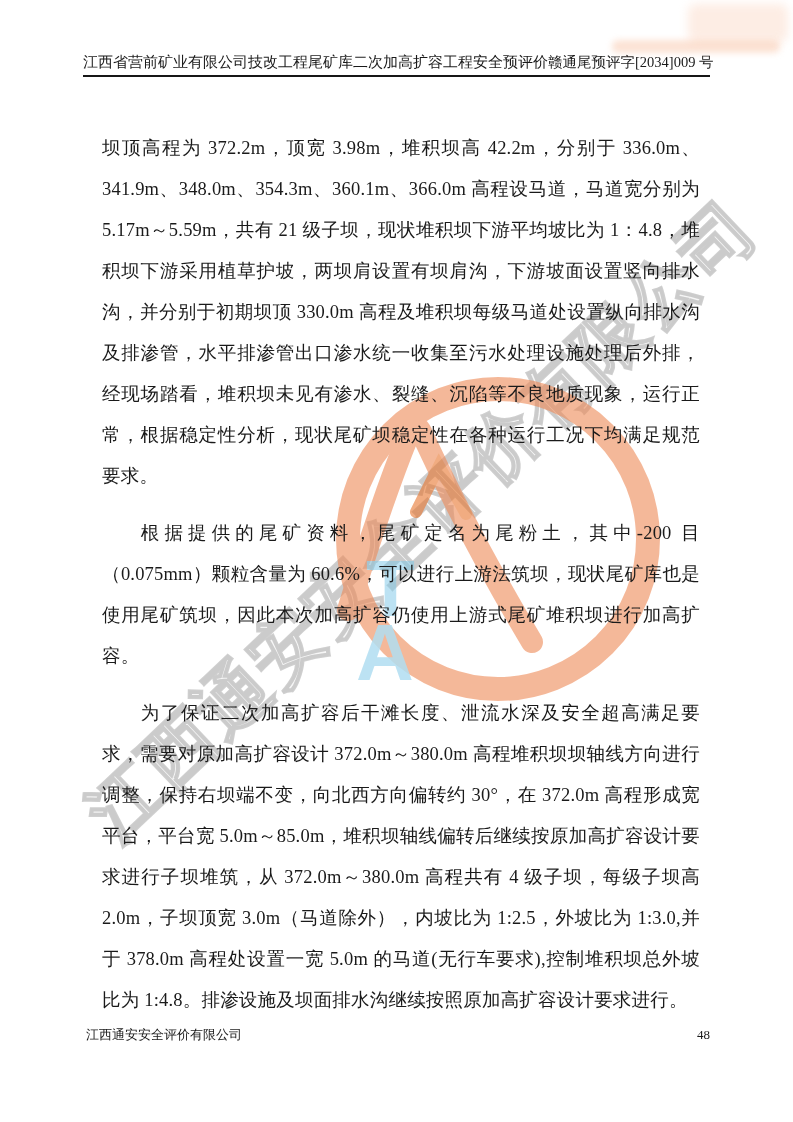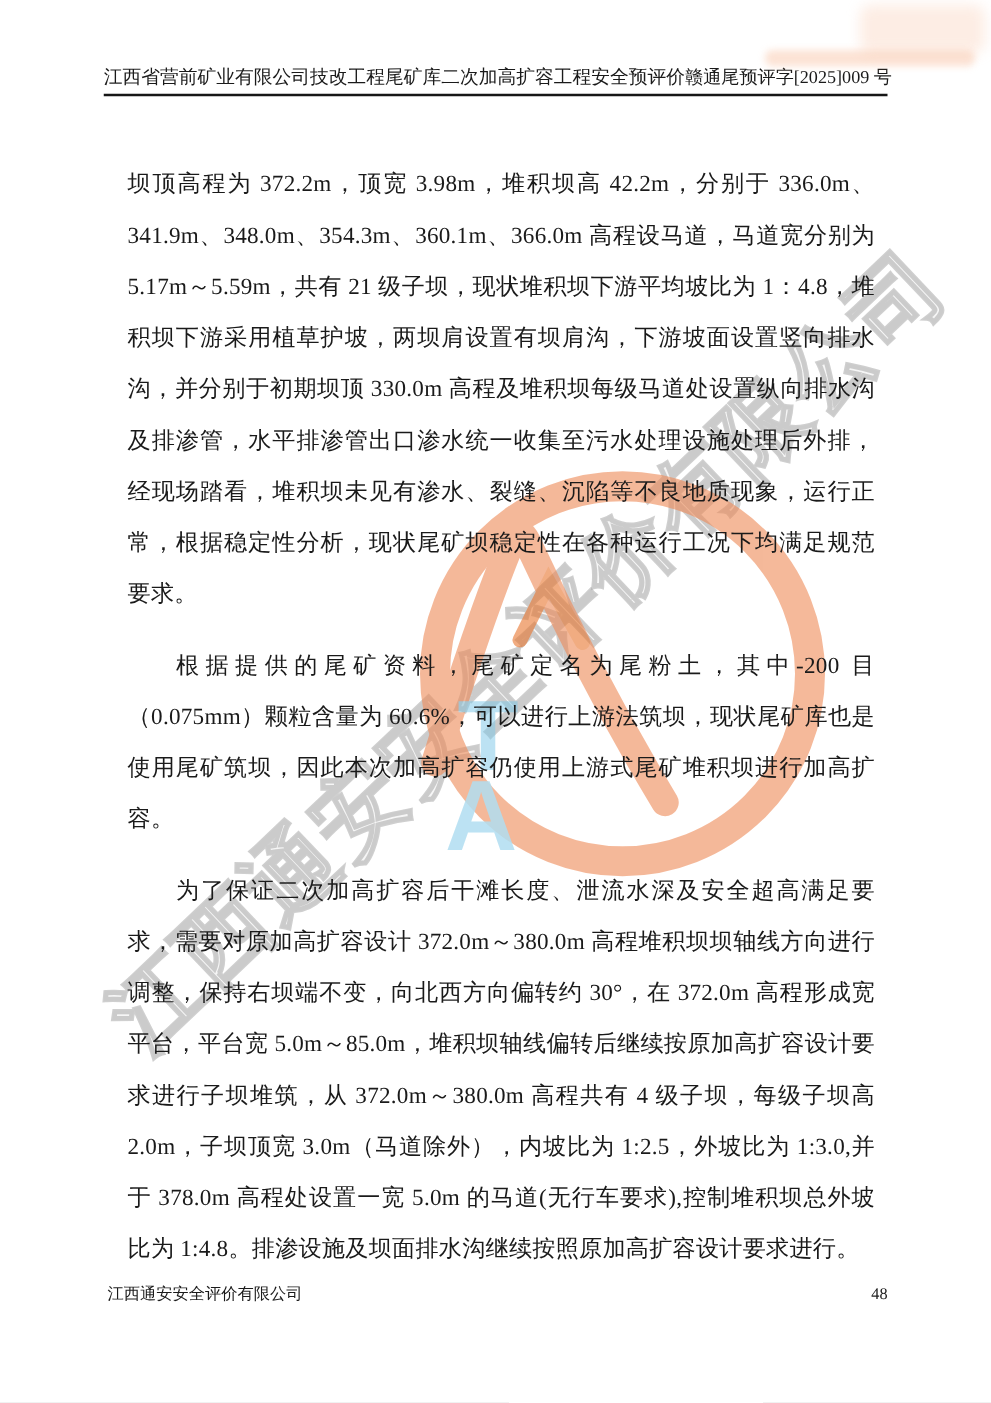"赣通尾预评字[2025]009 号" span.doc-no { text: 2025 -> 2034 }
